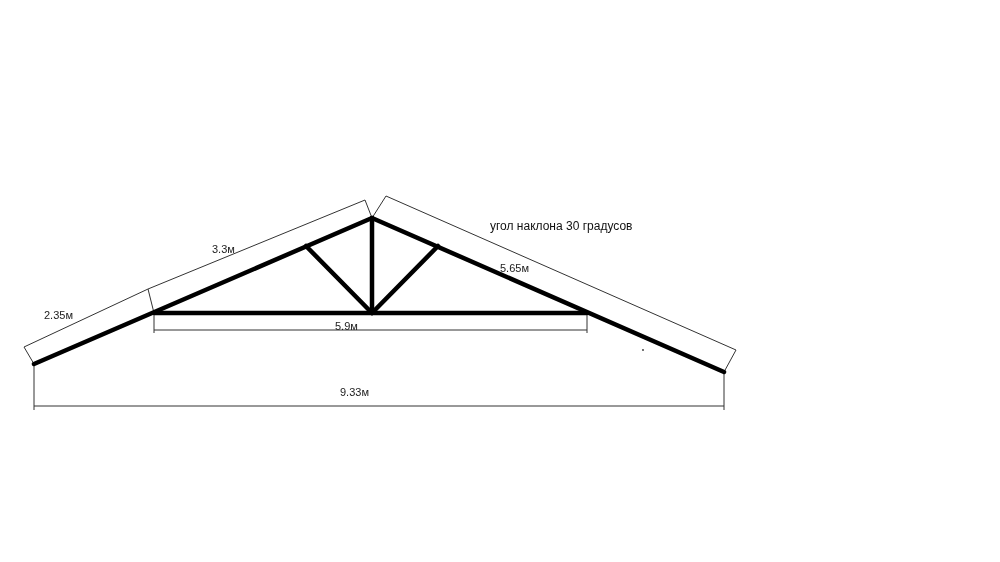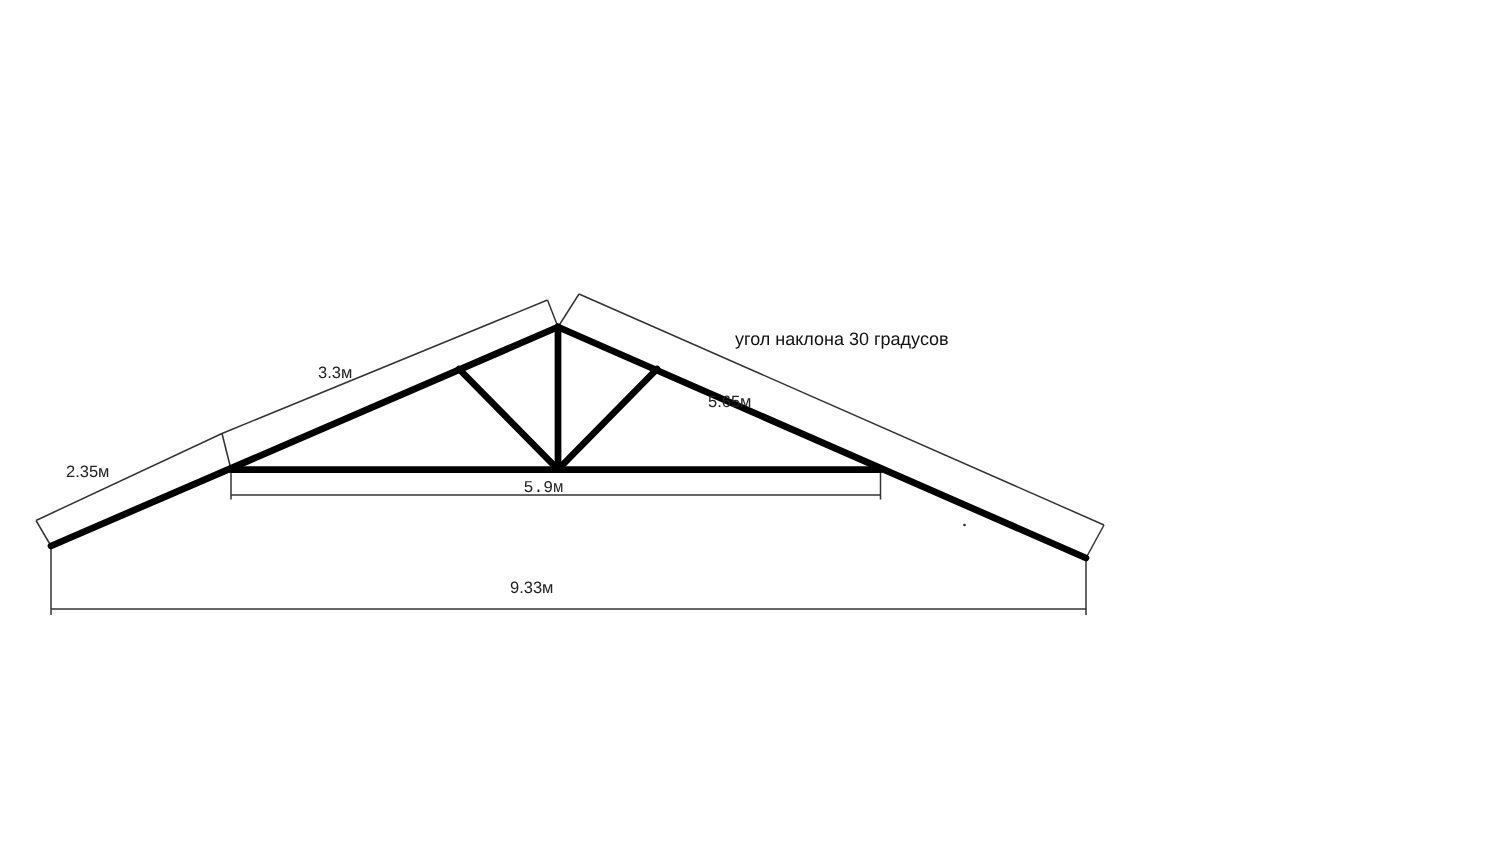"5.65м" div.label { left: 472px -> 500px }
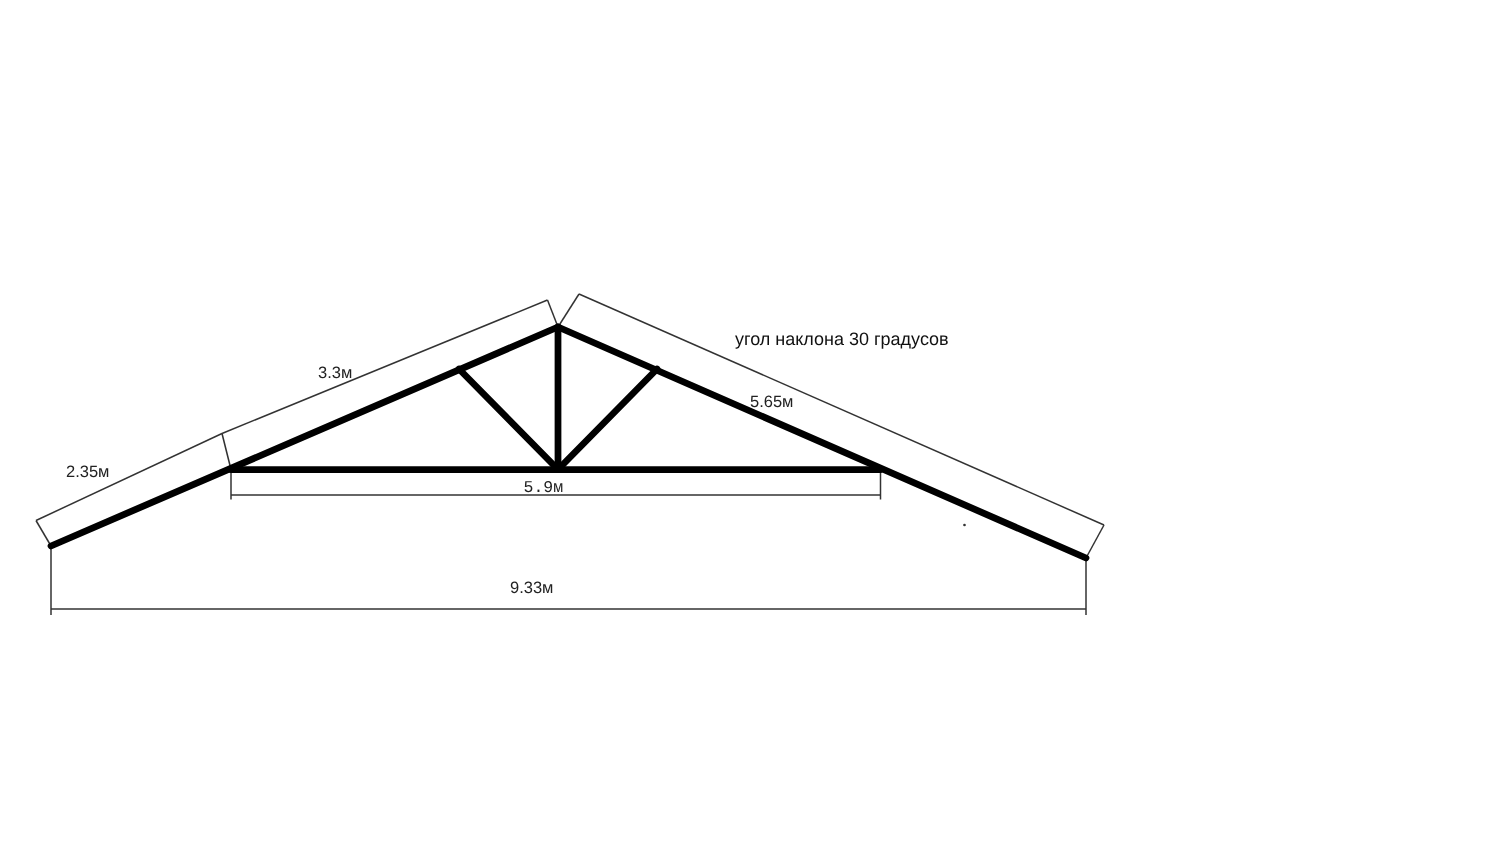"5.9м" div.label { font-family: Liberation Mono, monospace -> none; left: 349px -> 335px }
